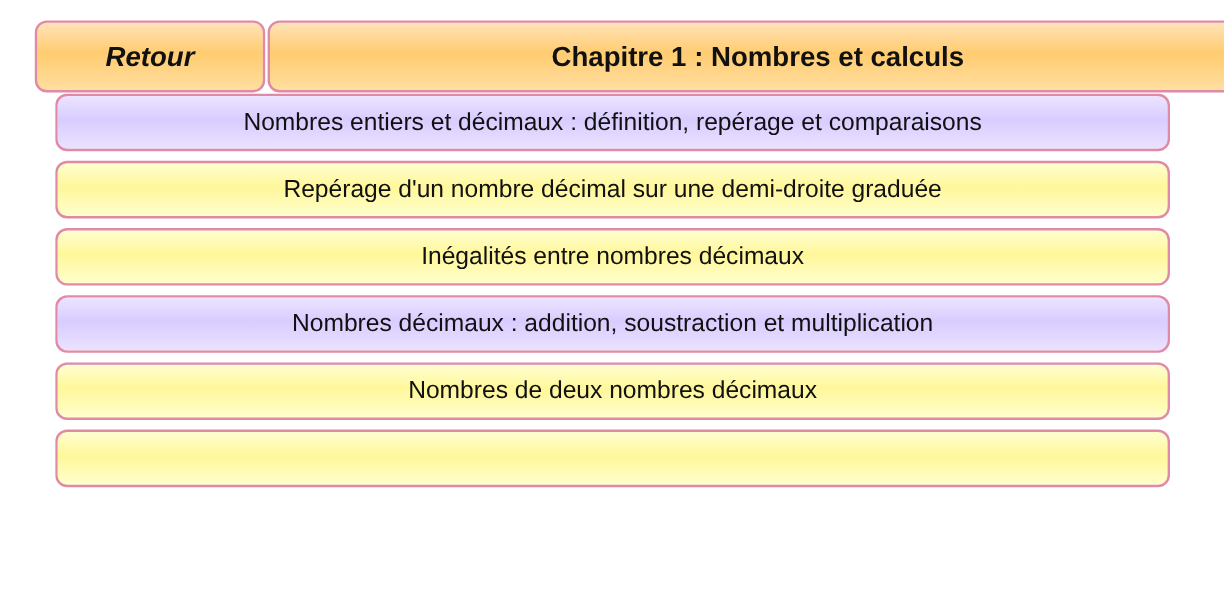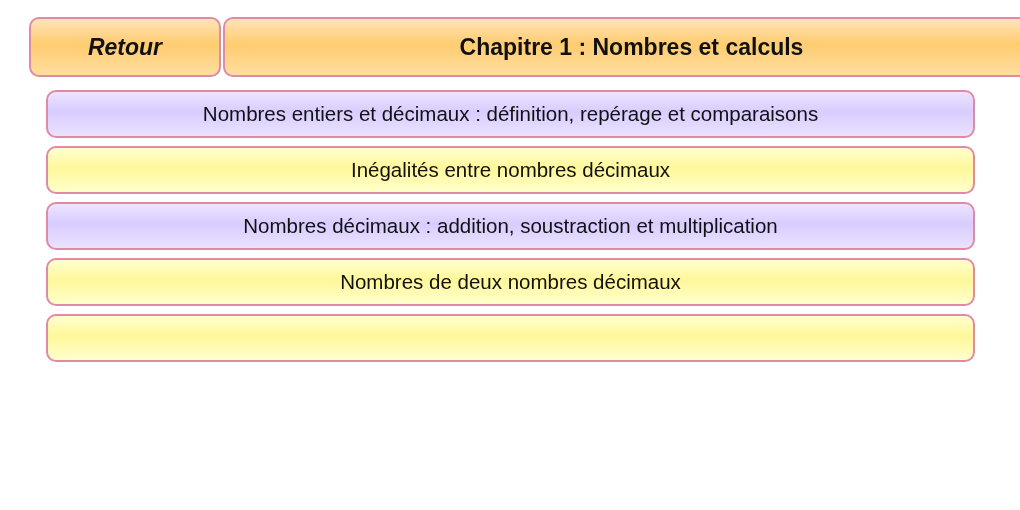"Nombres entiers et décimaux :" .list { top: 90px -> 78px }
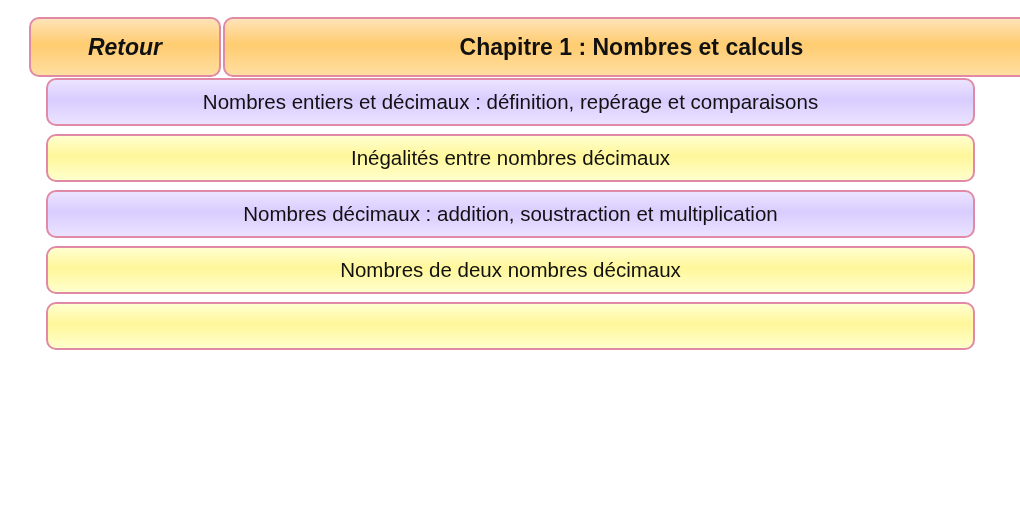"Repérage d'un nombre décimal sur" div.row { html: none -> <div>Repérage d'un nombre décimal sur une demi-droite graduée</div> }
